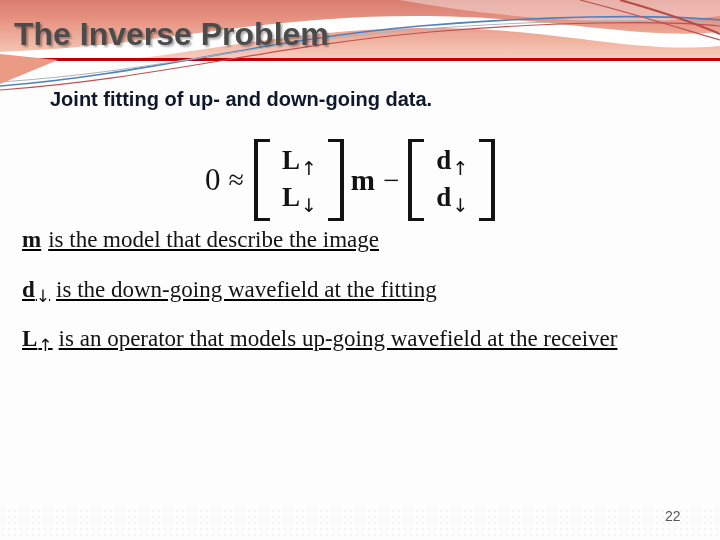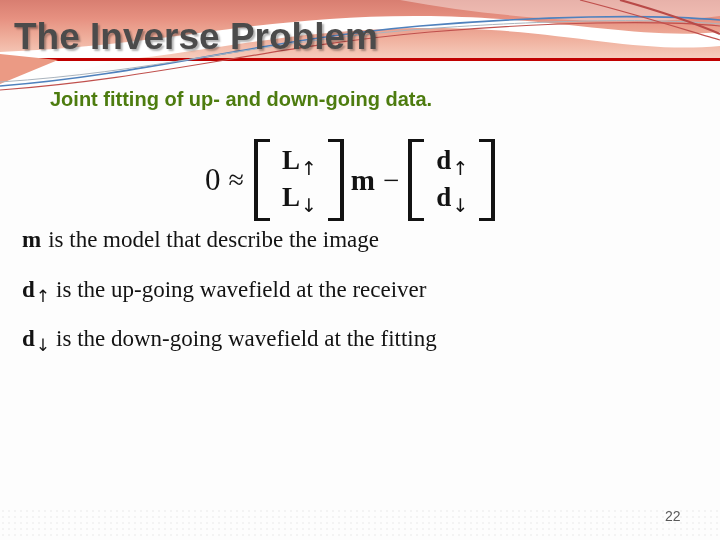"The Inverse Problem" .slide-title { font-size: 37px -> 32px }
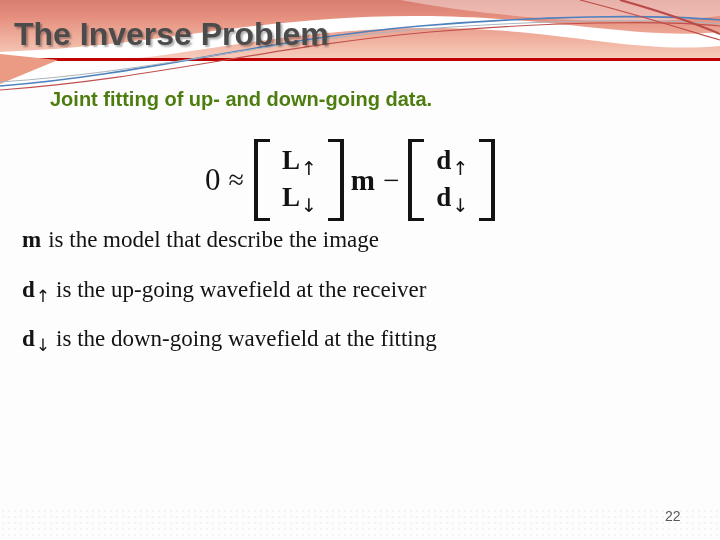"Joint fitting of up- and" .subtitle { color: #4d7c0f -> #0f172a }
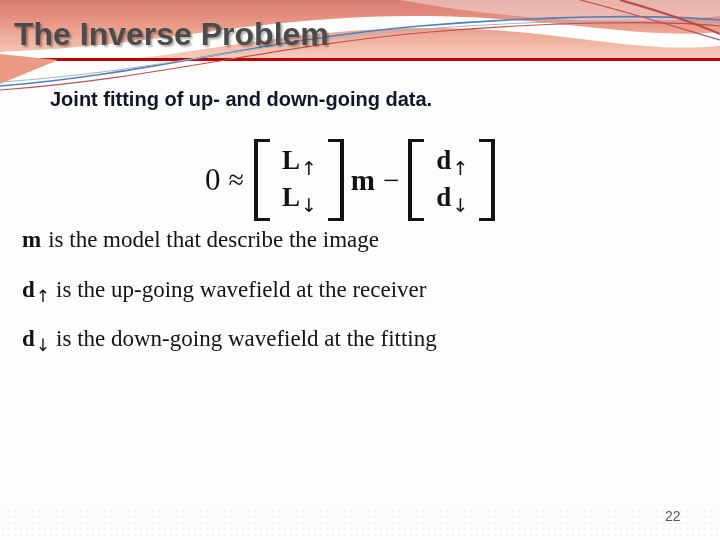"m is the model that" .definitions { text-decoration: none -> underline }
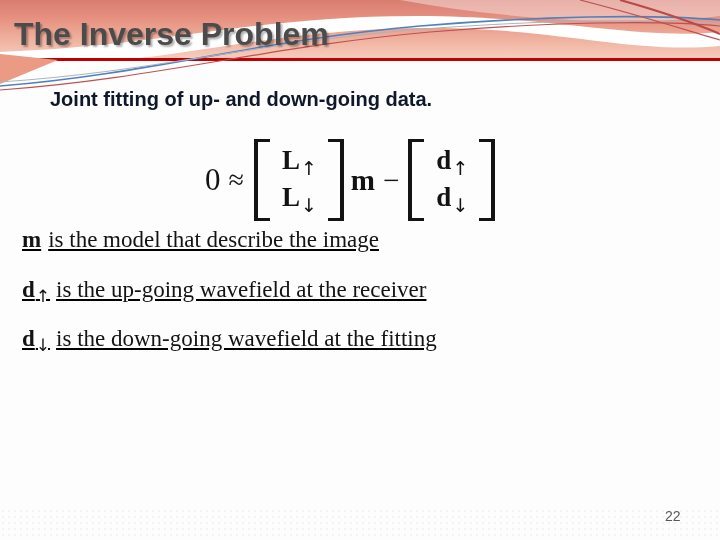"d↑ is the up-going wavefield" div.def-row { html: <div> <span>d</span><span>↑</span><span>is the up-going wavefield at the receiver</span> </div> -> none }
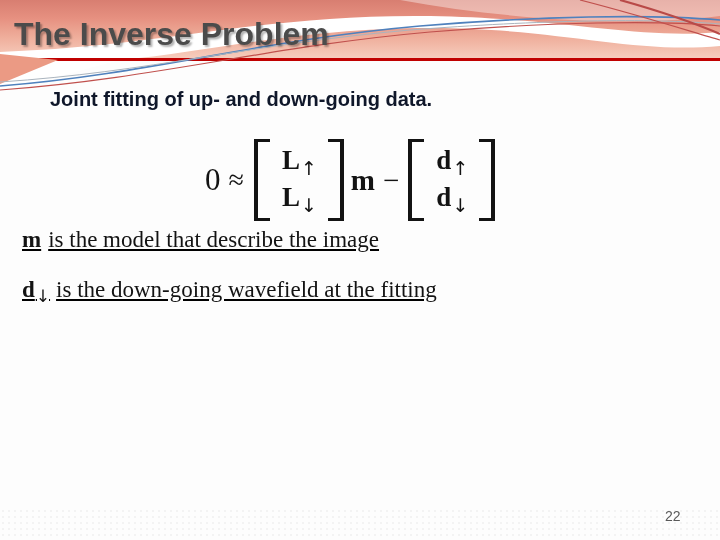"L↑ is an operator that" div.def-row { html: none -> <div> <span>L</span><span>↑</span><span>is an operator that models up-going wavefield at the receiver</span> </div> }
